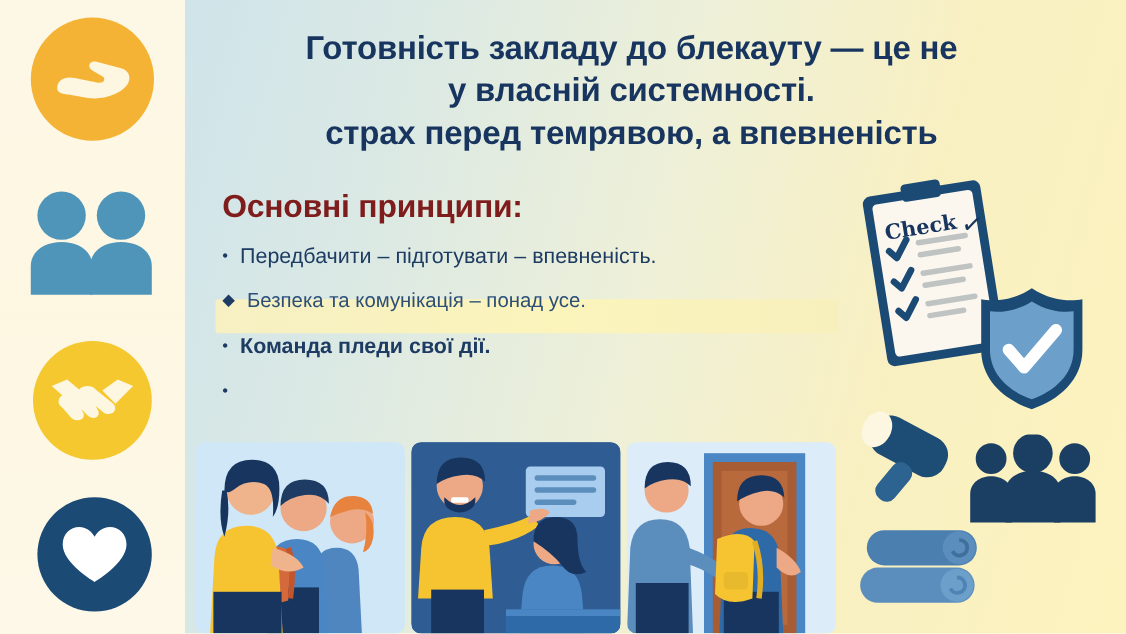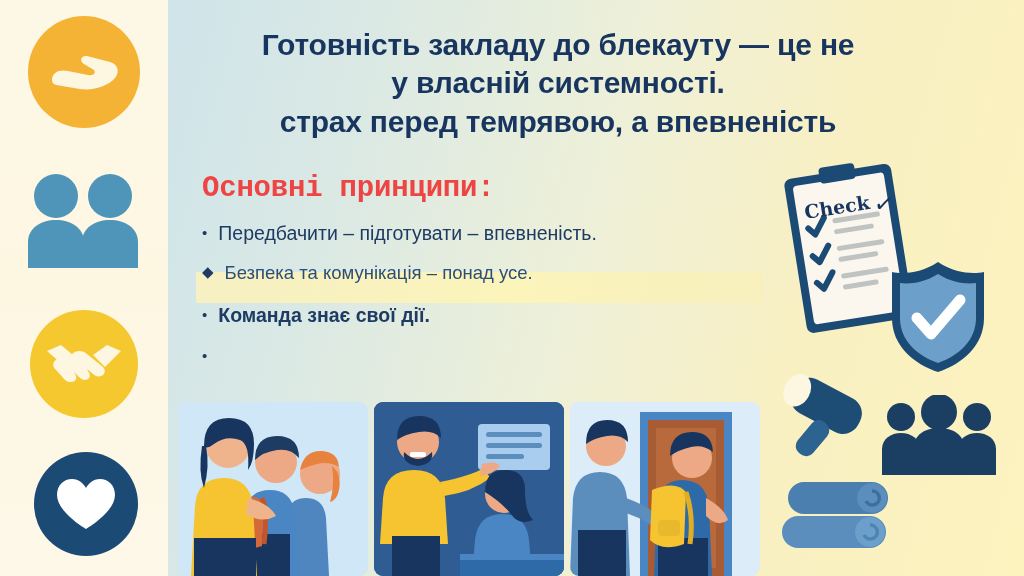"Готовність закладу до блекауту —" .headline { left: 180px -> 196px }
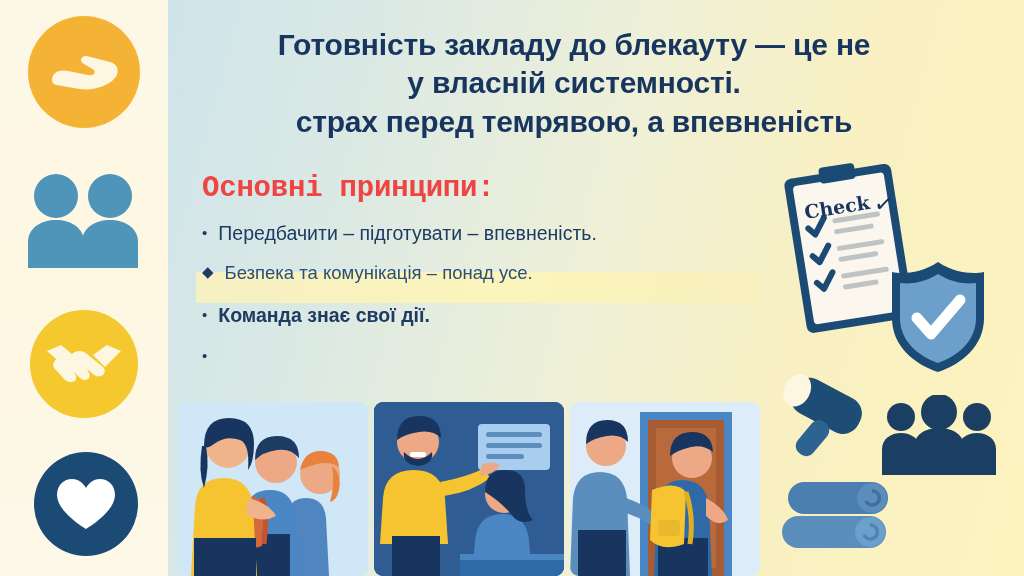"Основні принципи:" .subhead { color: #ef4444 -> #7f1d1d; font-family: Liberation Mono, monospace -> none }
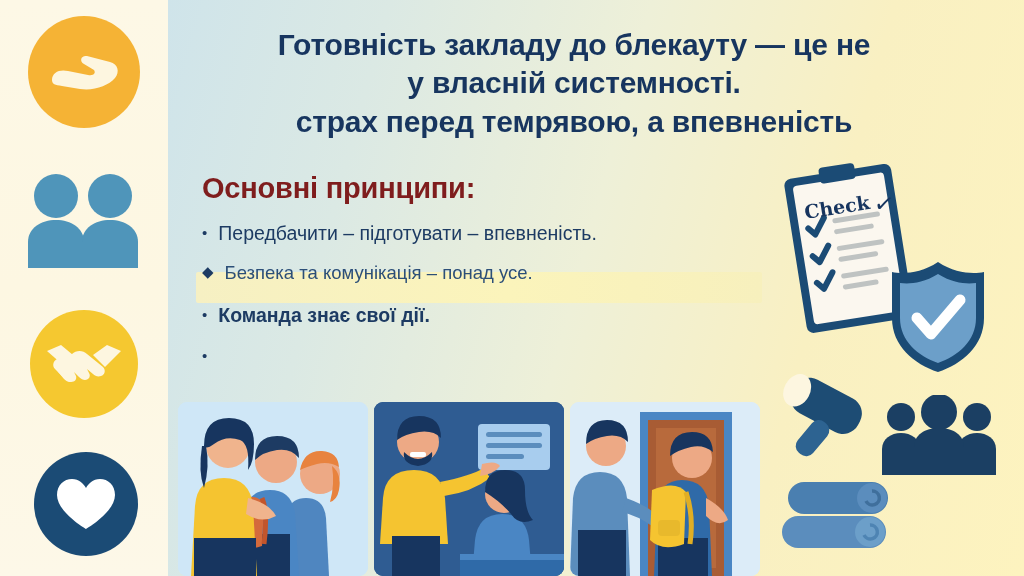"Команда знає свої дії." span.txt { text: знає -> пледи }
